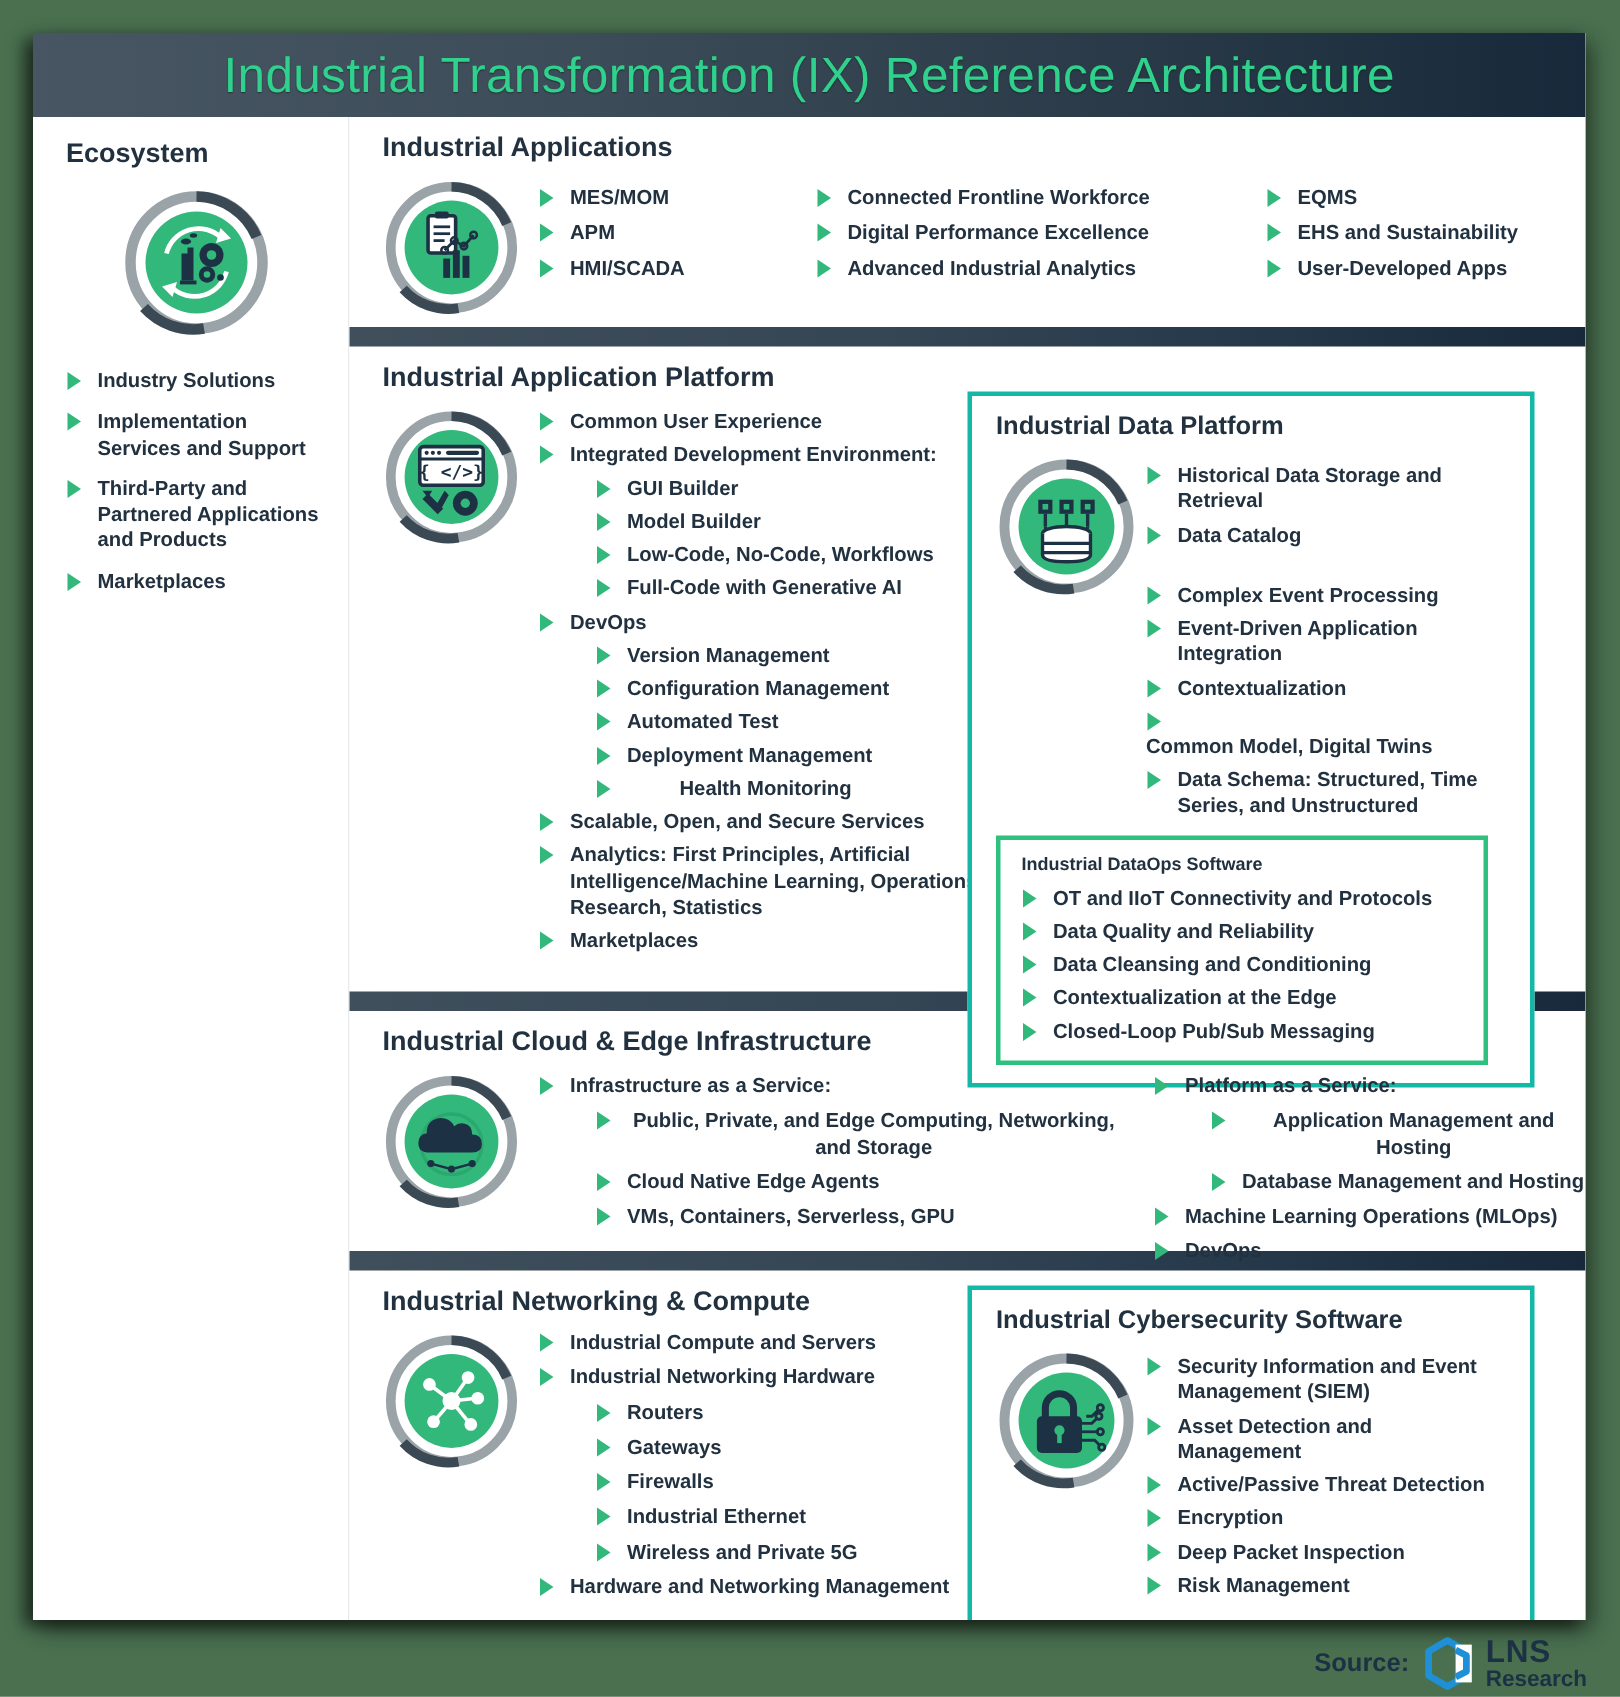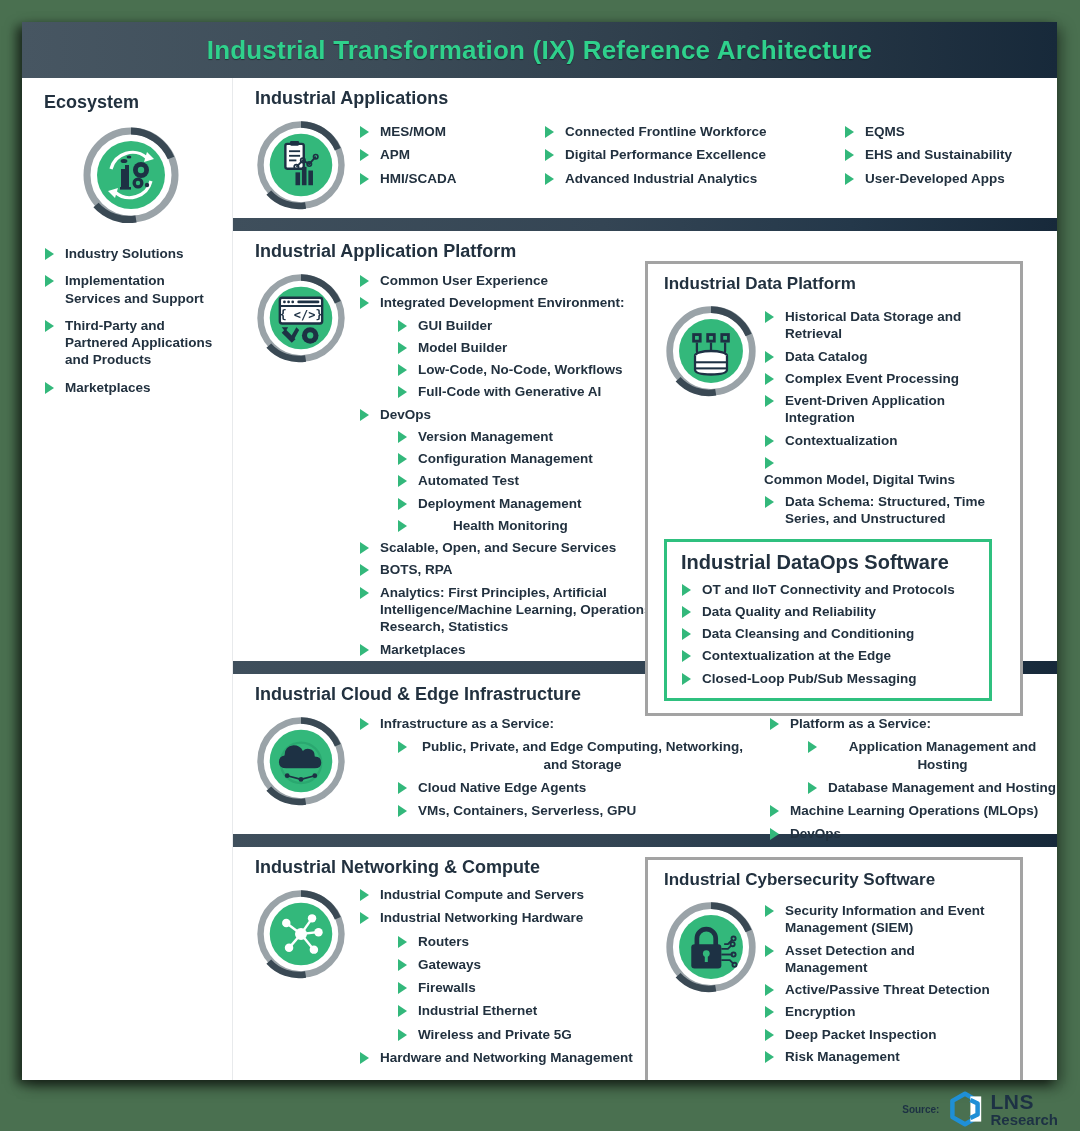"Industrial Transformation (IX) Reference" .hdr-title { font-size: 26px -> 33px; font-weight: bold -> normal }
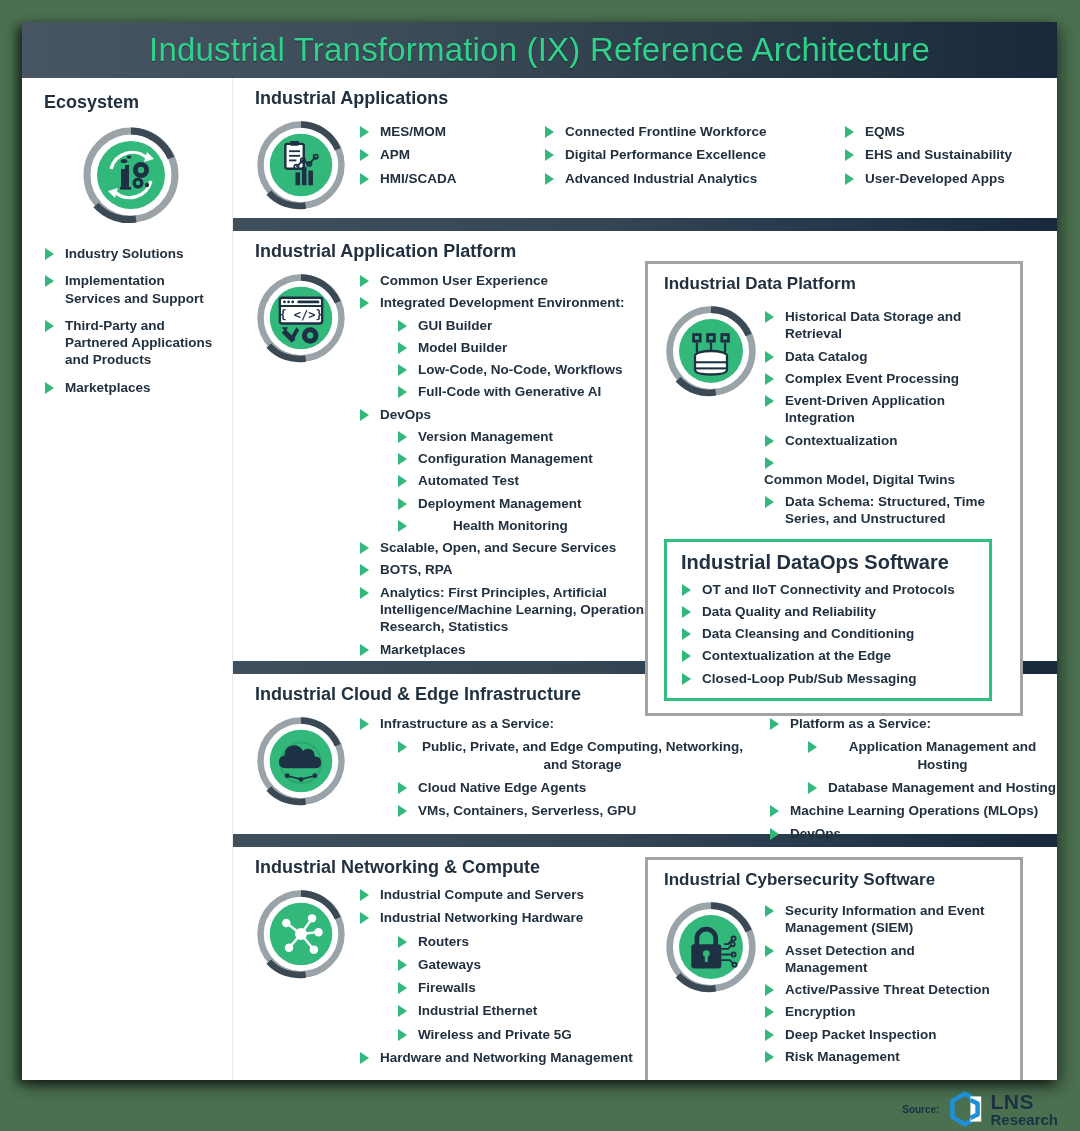"Industrial Data Platform" .panel { border: 3px solid #a3a3a3 -> 3px solid #14b8a6 }
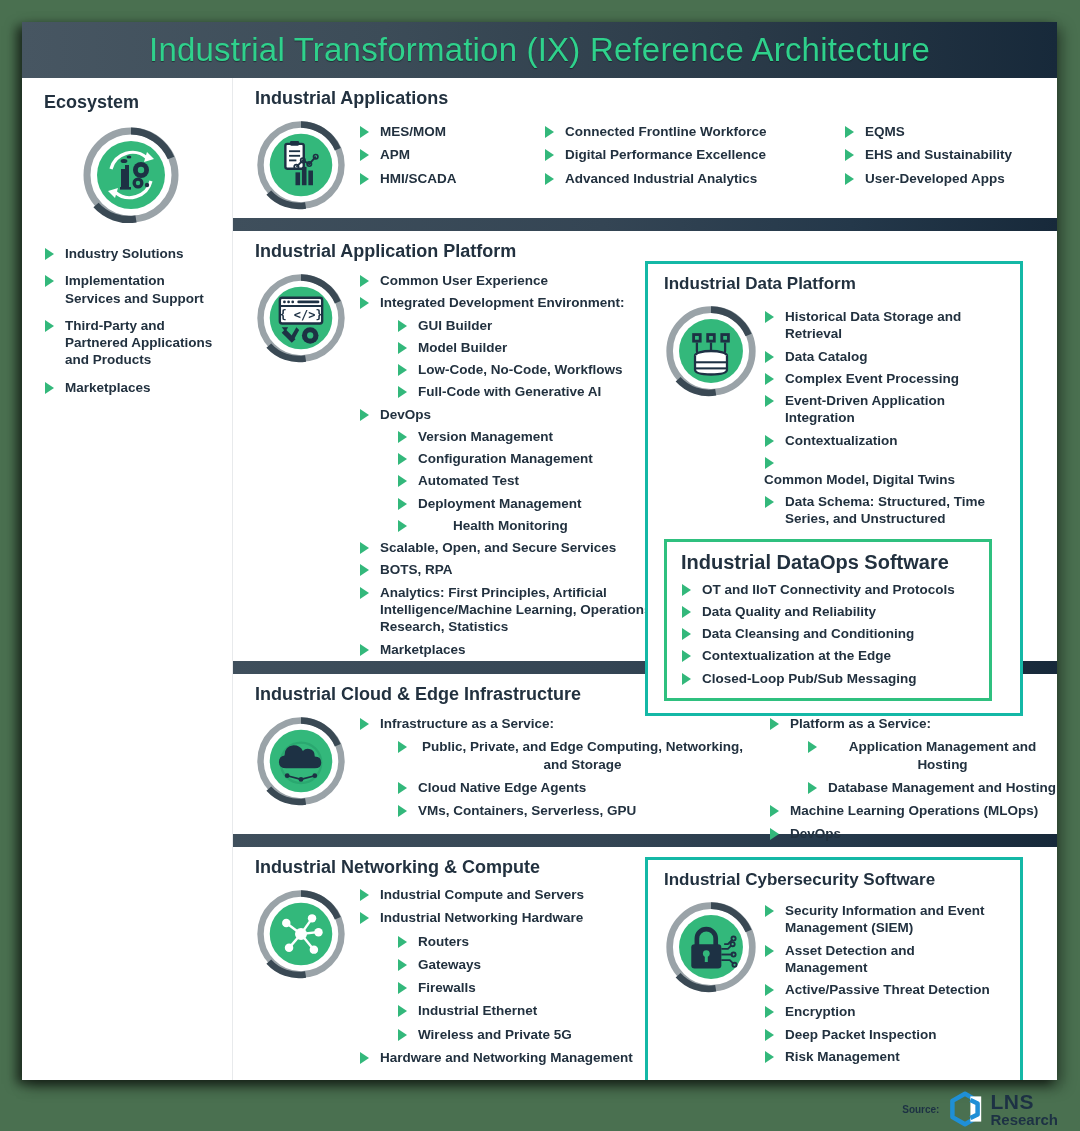"Data Catalog" div.li { margin-bottom: 5px -> 23px }
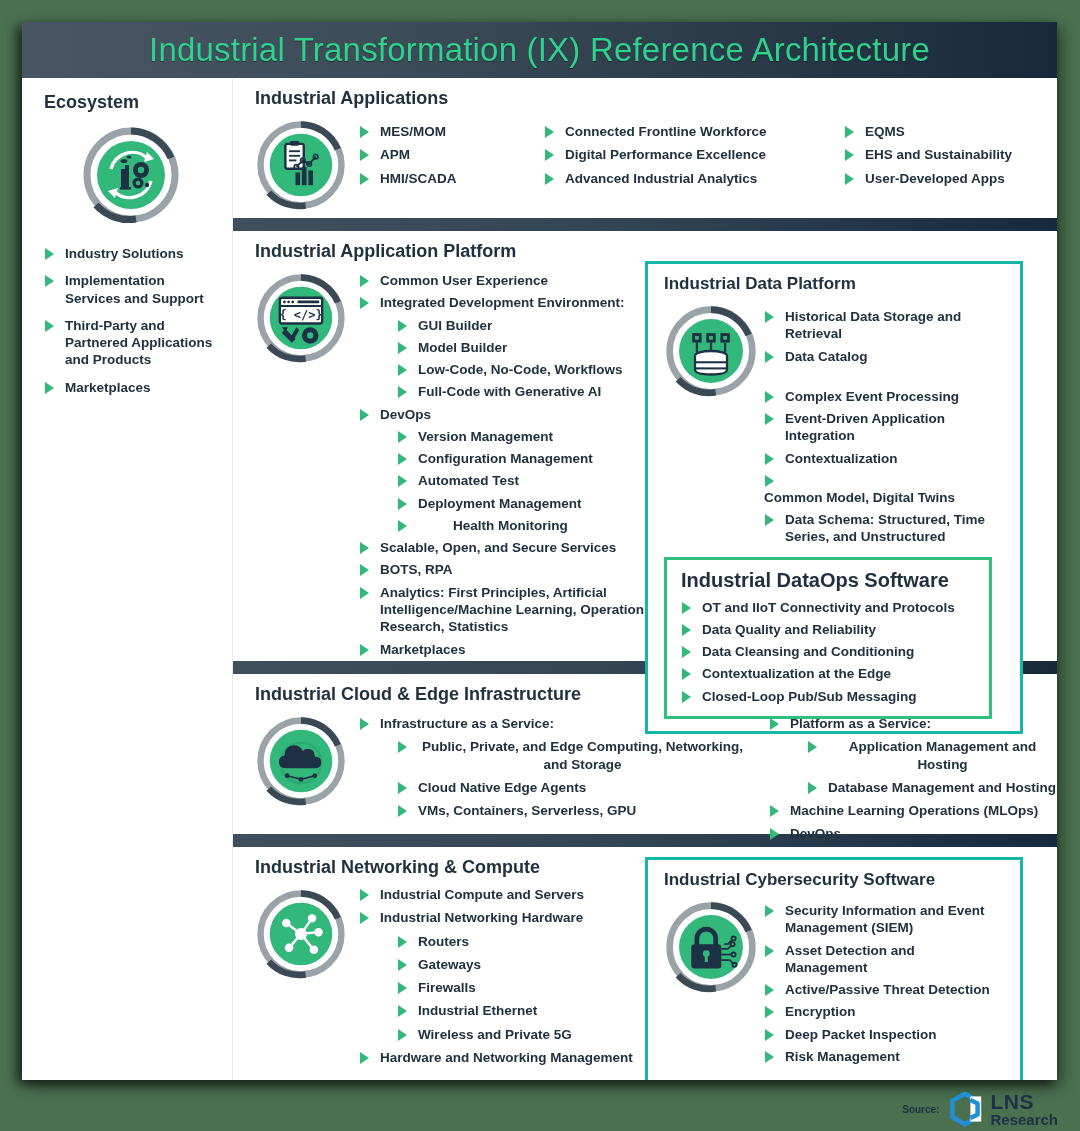"BOTS, RPA" div.li { html: <div> <span></span> <span>BOTS, RPA</span> </div> -> none }
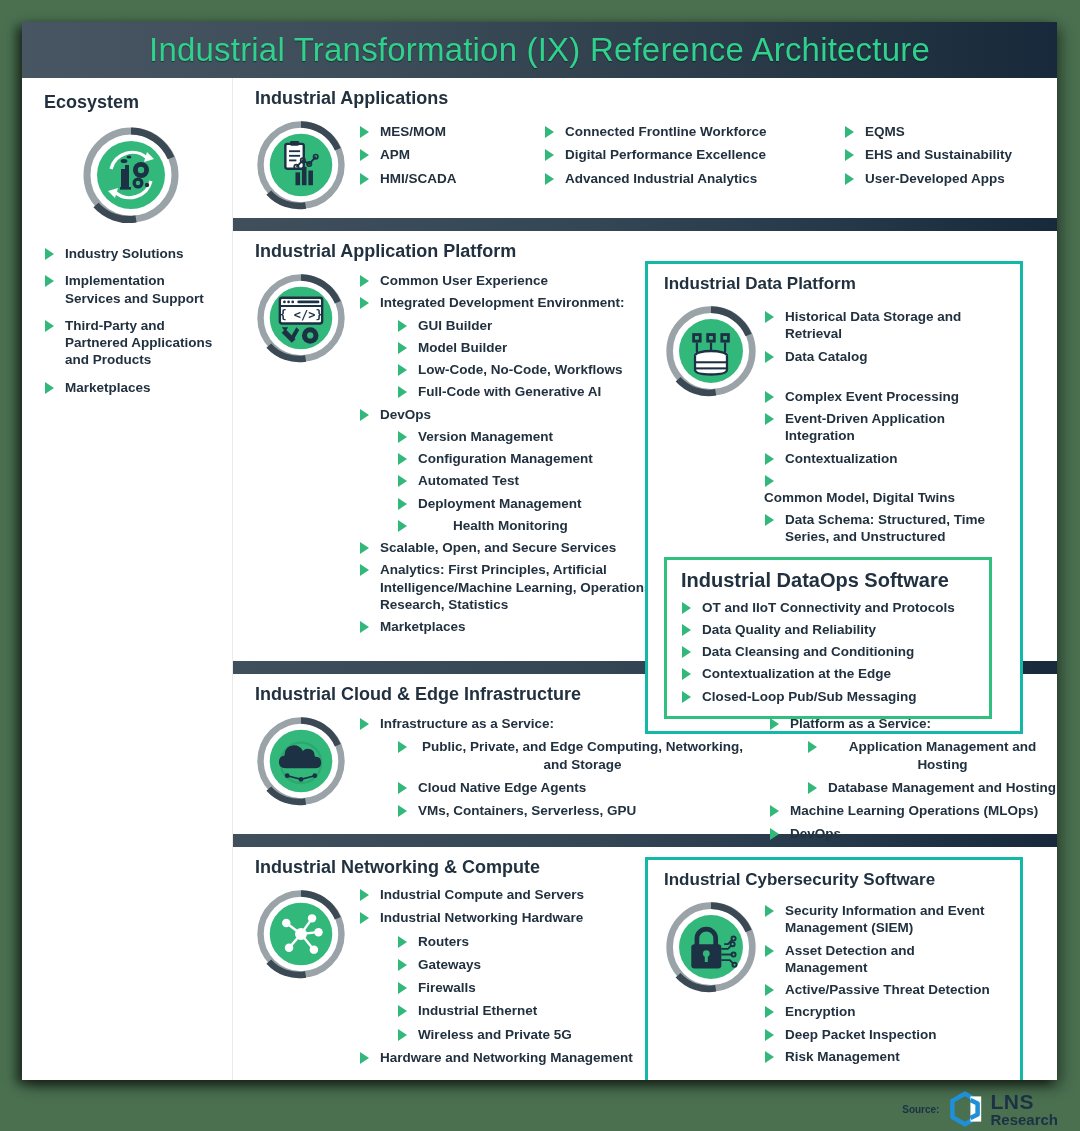"Industrial DataOps Software" .panel-inner h3 { font-size: 20px -> 12px }
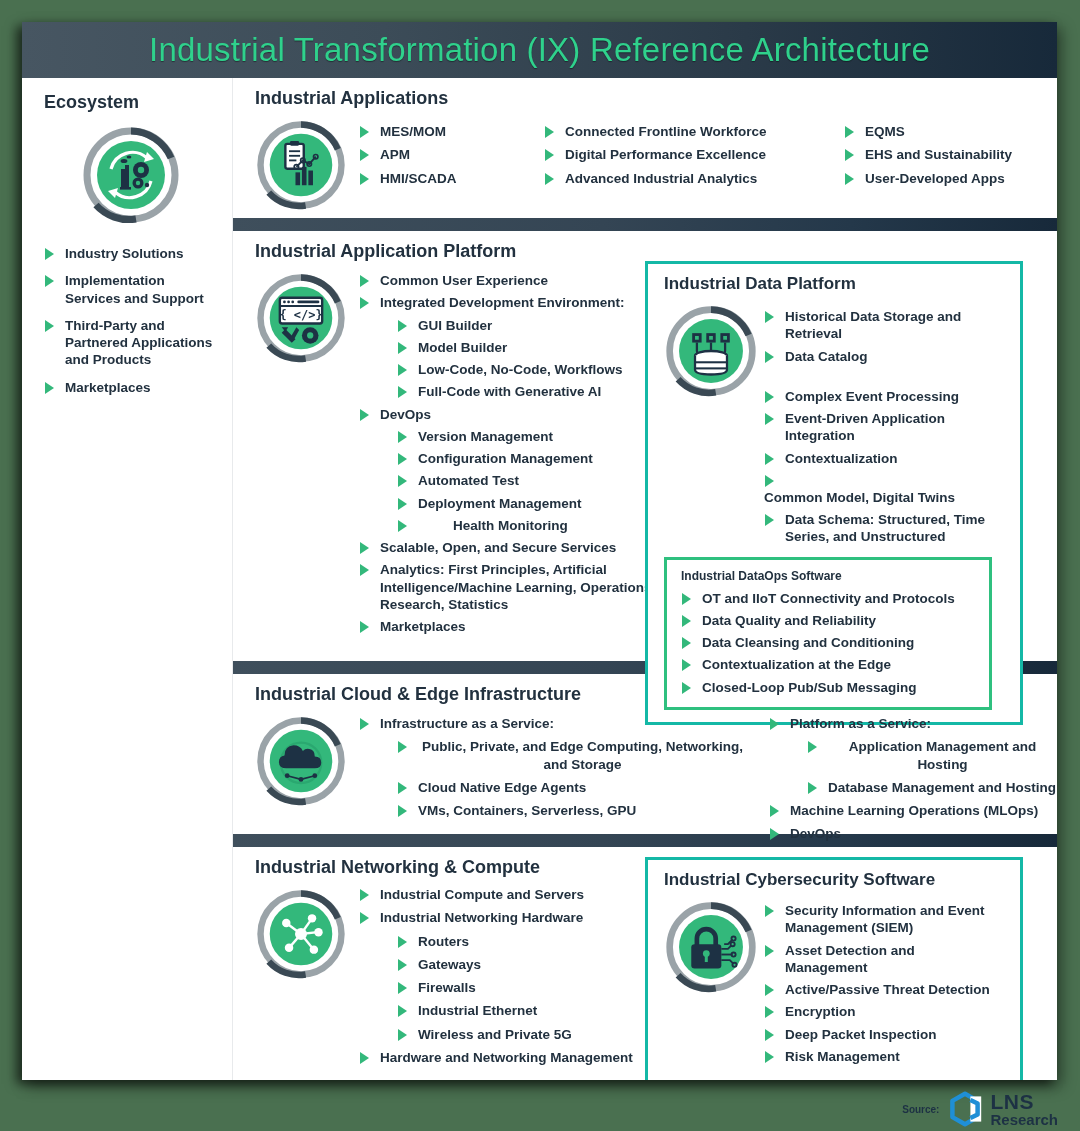"Source:" .foot .src { font-size: 10px -> 17px }
